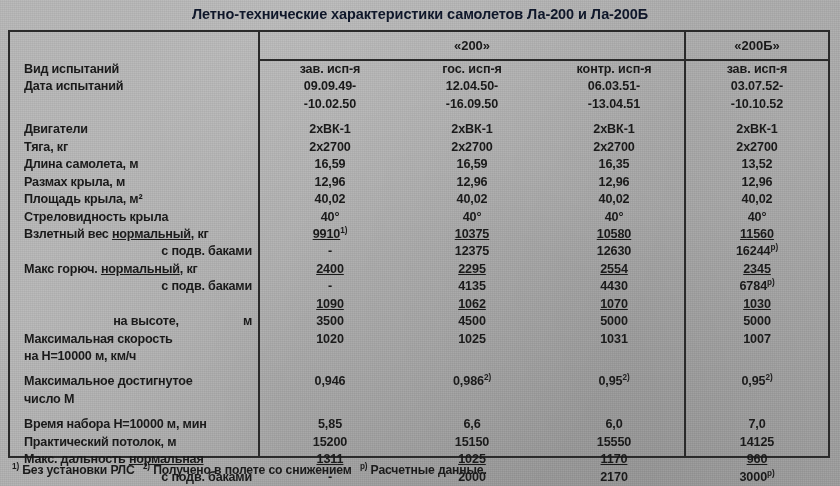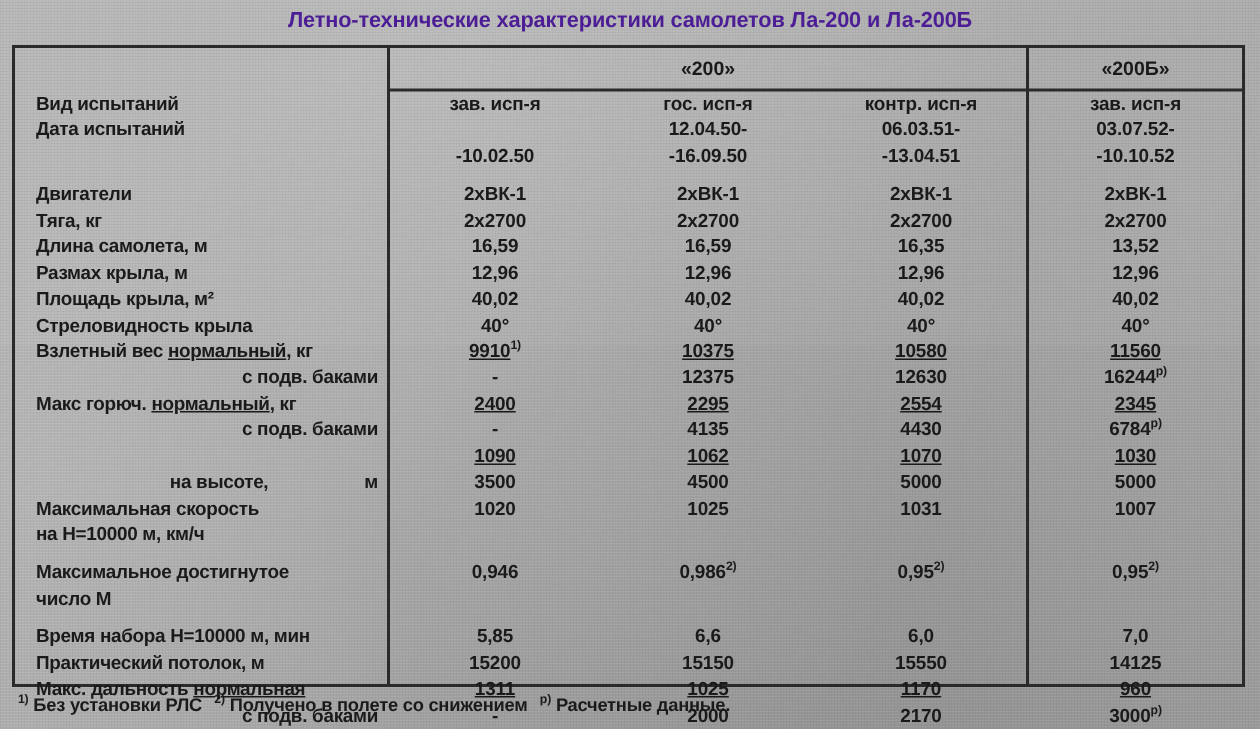"Летно-технические характеристики" .title { color: #4c1d95 -> #0f172a }
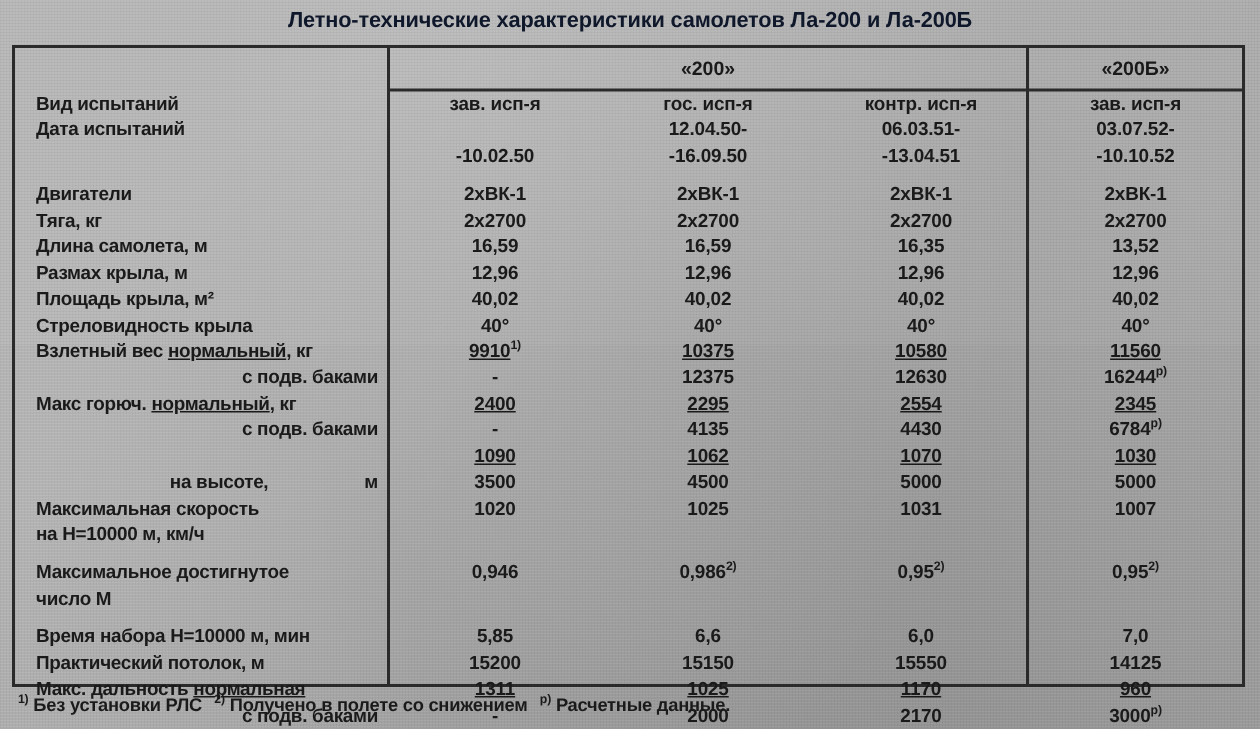"09.09.49-" div.cell { html: none -> <div><span>09.09.49-</span></div> }
